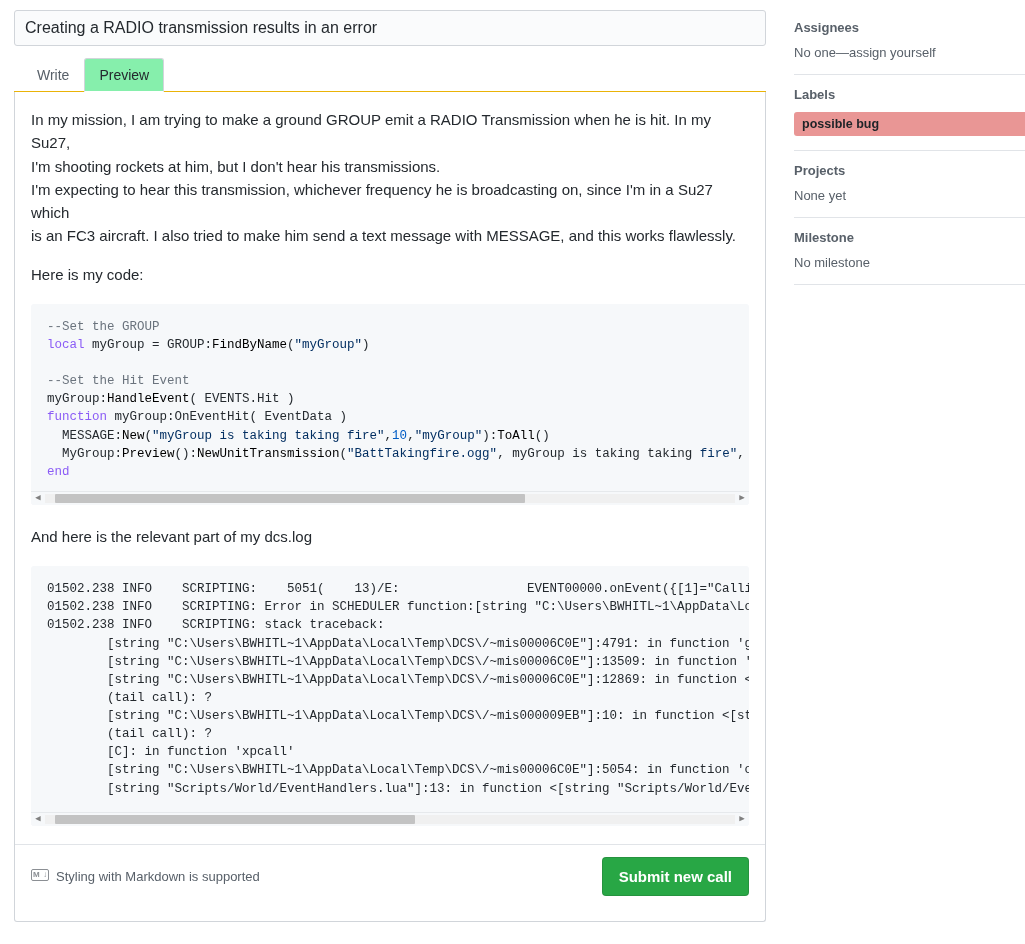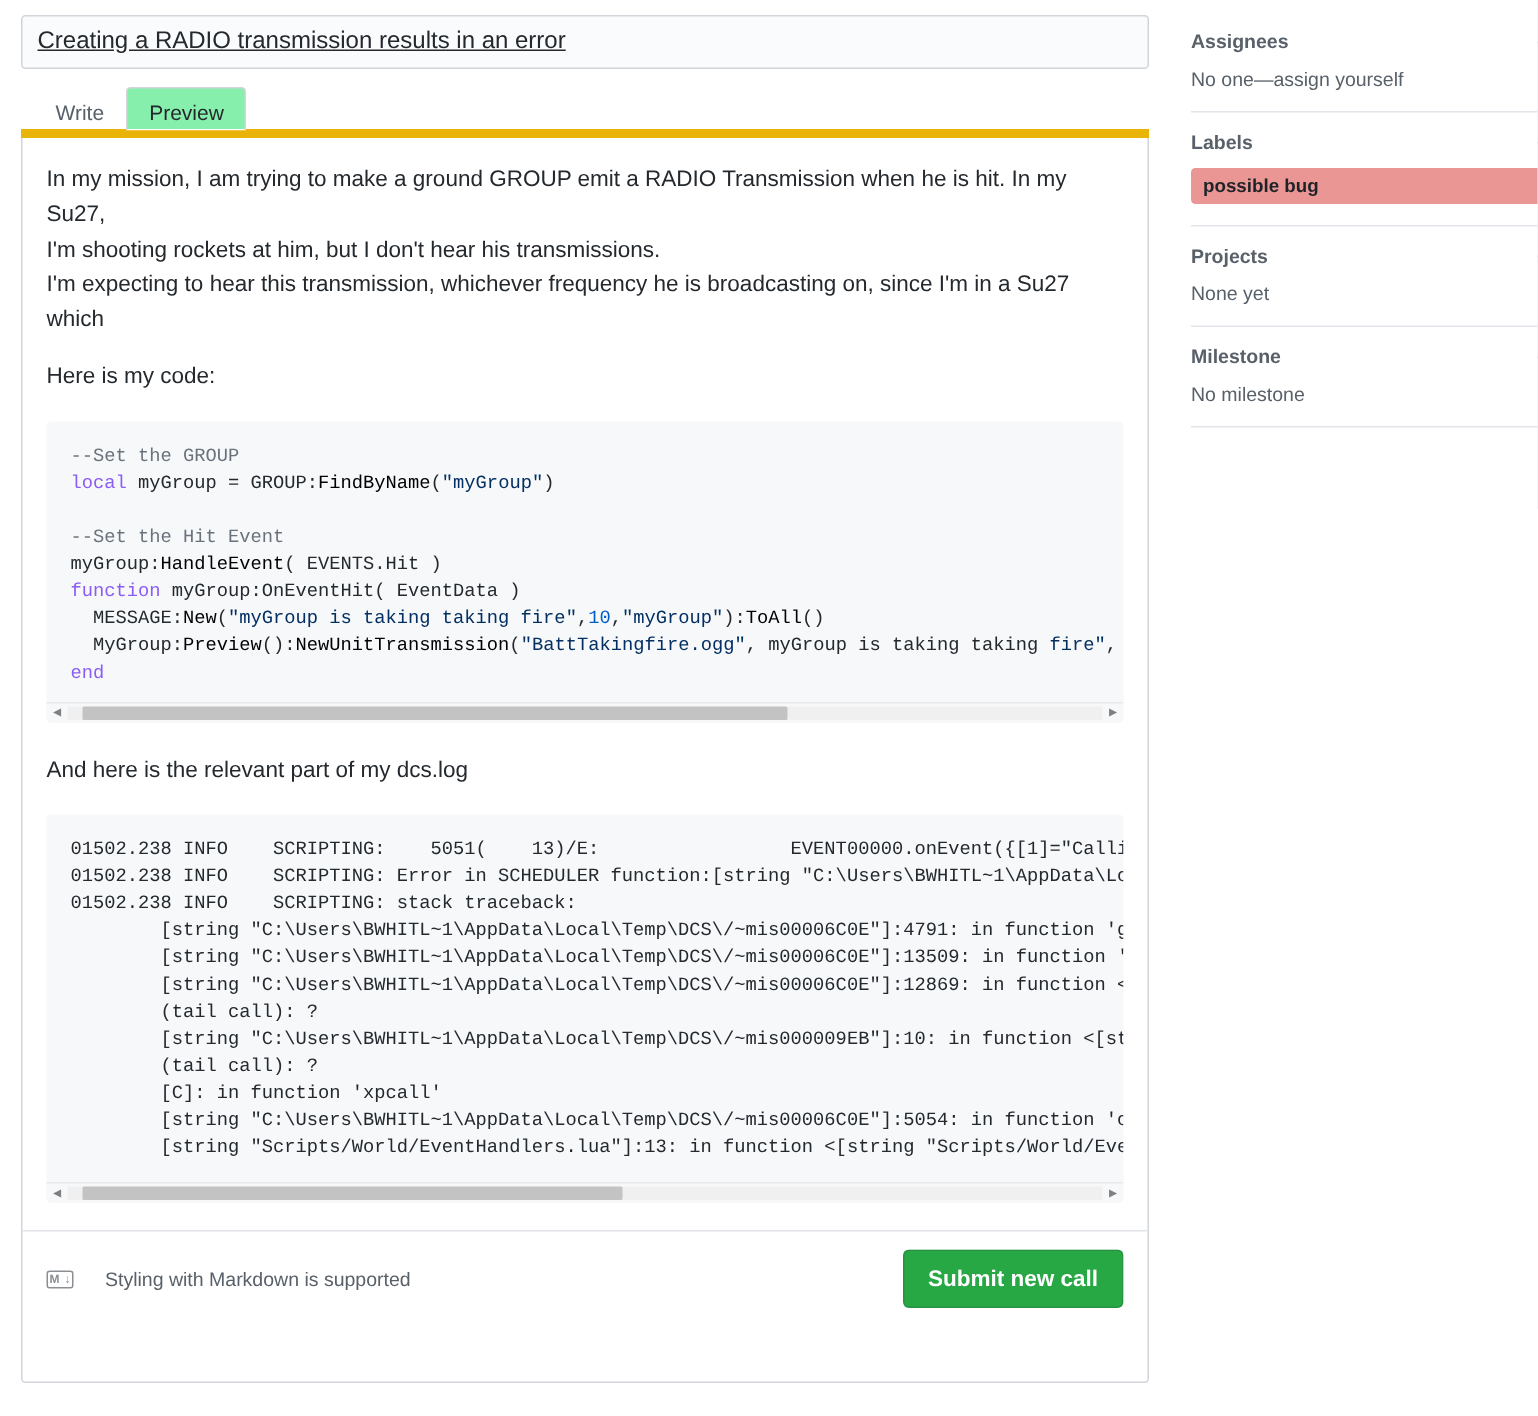"Creating a RADIO transmission results" .issue-title-box { text-decoration: underline -> none }
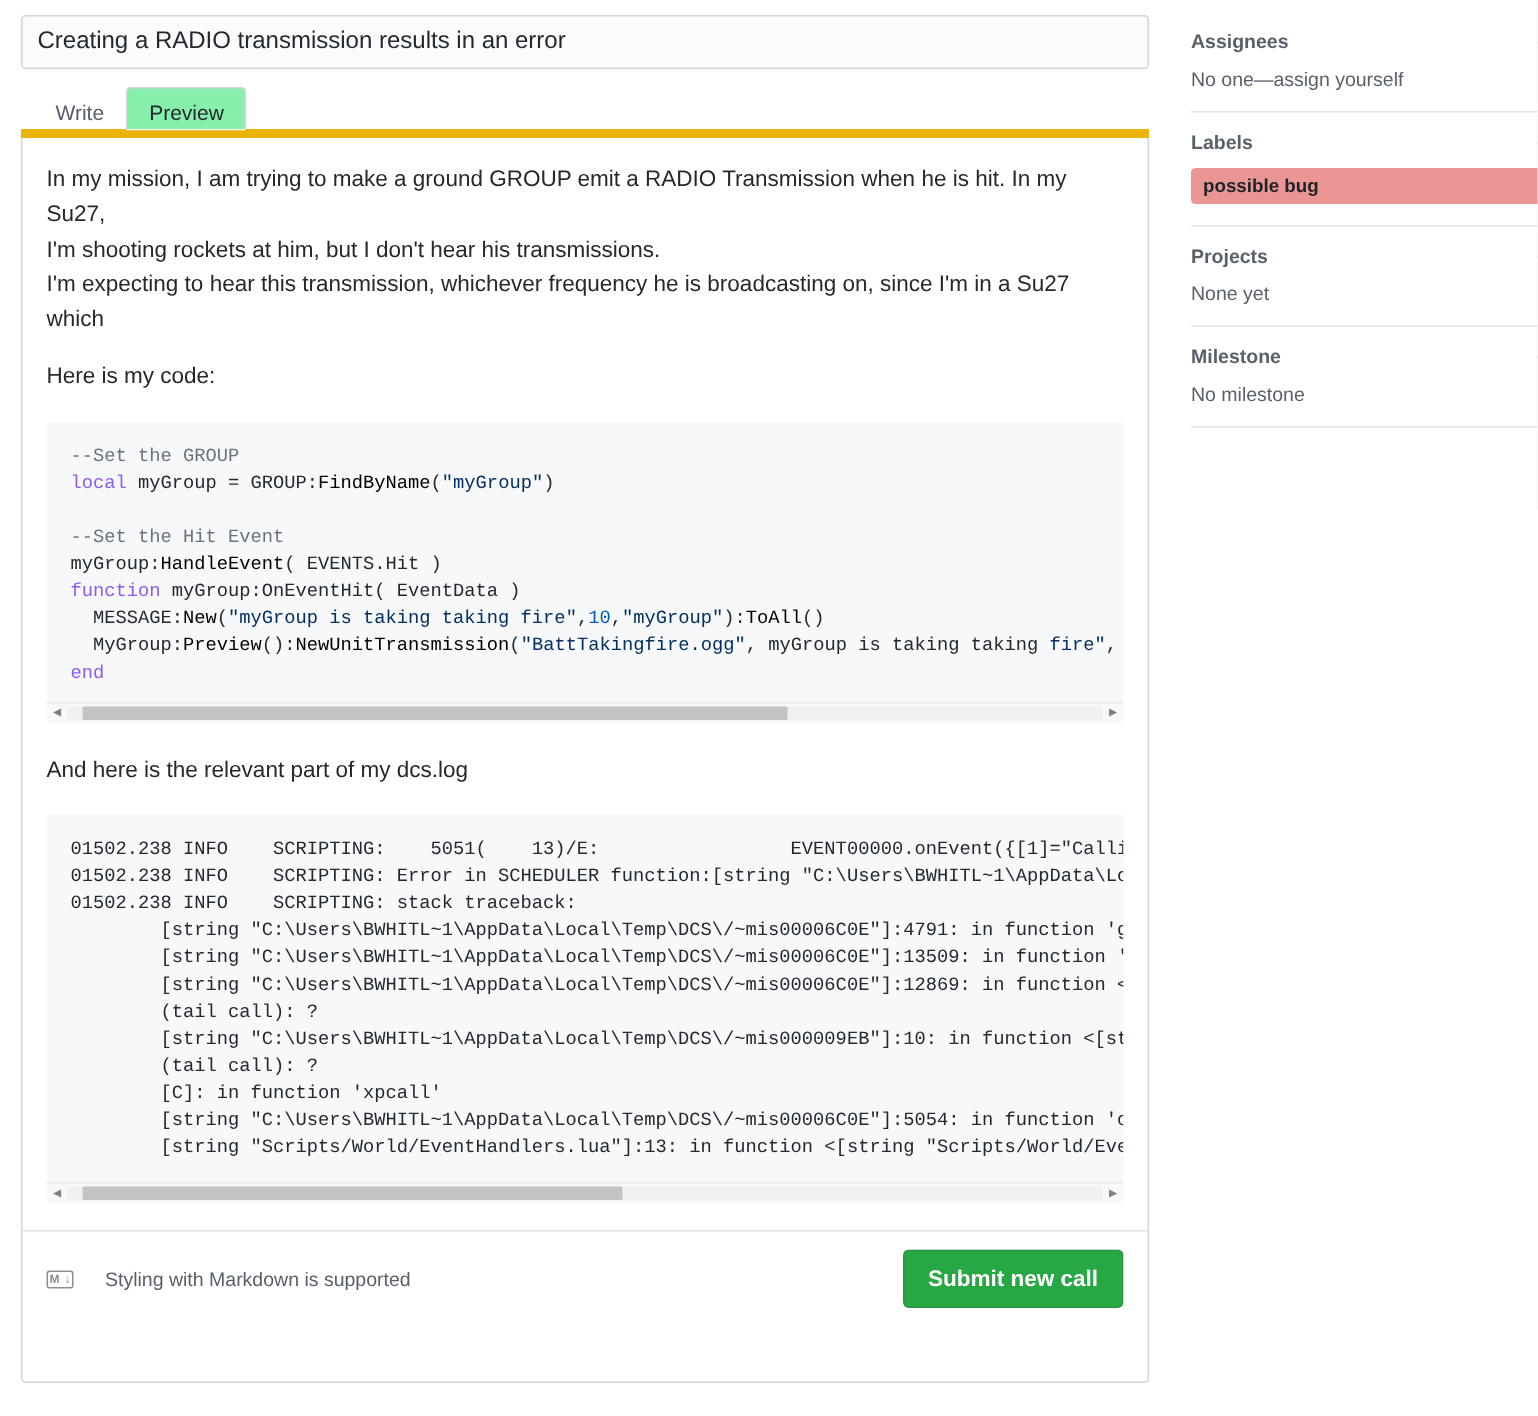"Write" .tabs { border-bottom: 6px solid #eab308 -> 1px solid #eab308 }
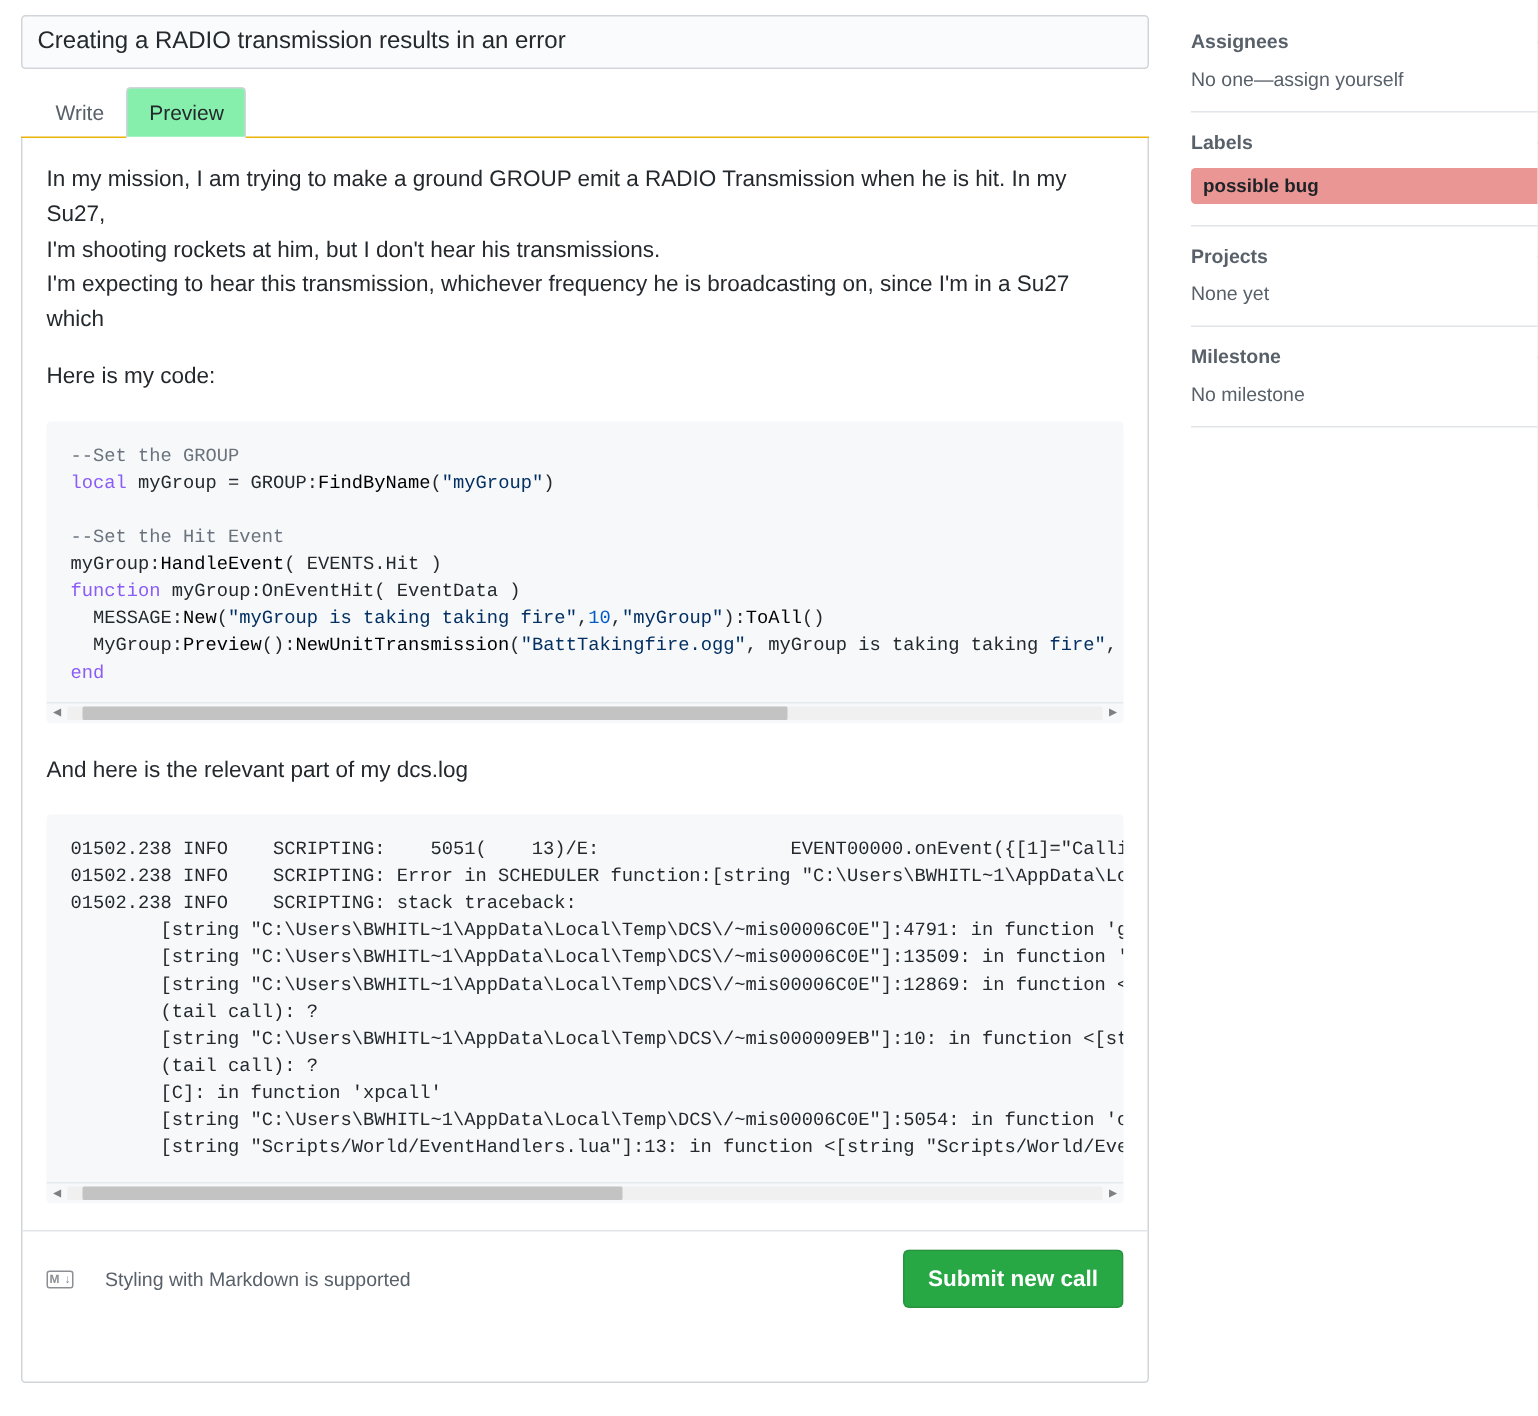"is an FC3 aircraft. I" span { html: none -> <span>is an FC3 aircraft. I also tried to make him send a text message with MESSAGE, and this works flawlessly.</span> }
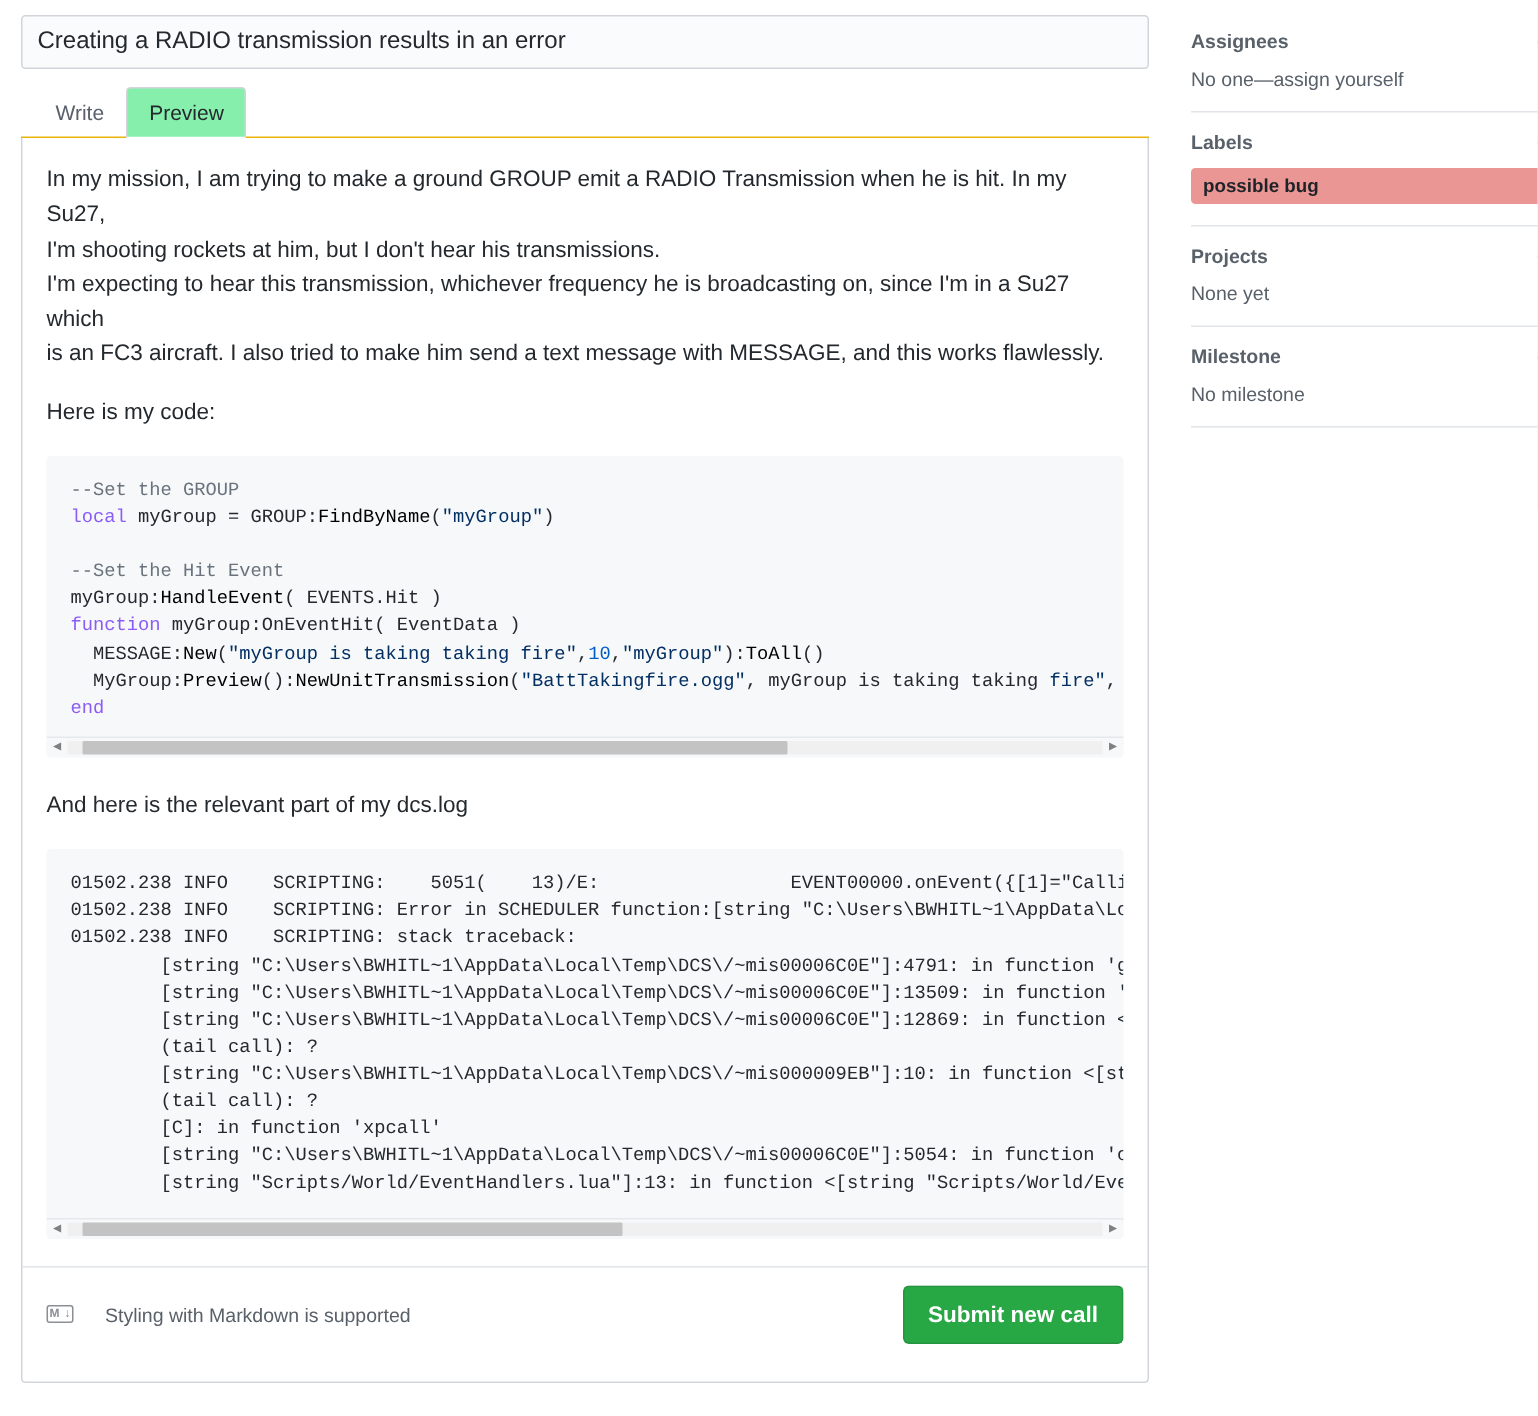"Styling with Markdown is supported" .markdown-note { align-items: center -> flex-start; gap: 21px -> 7px }
